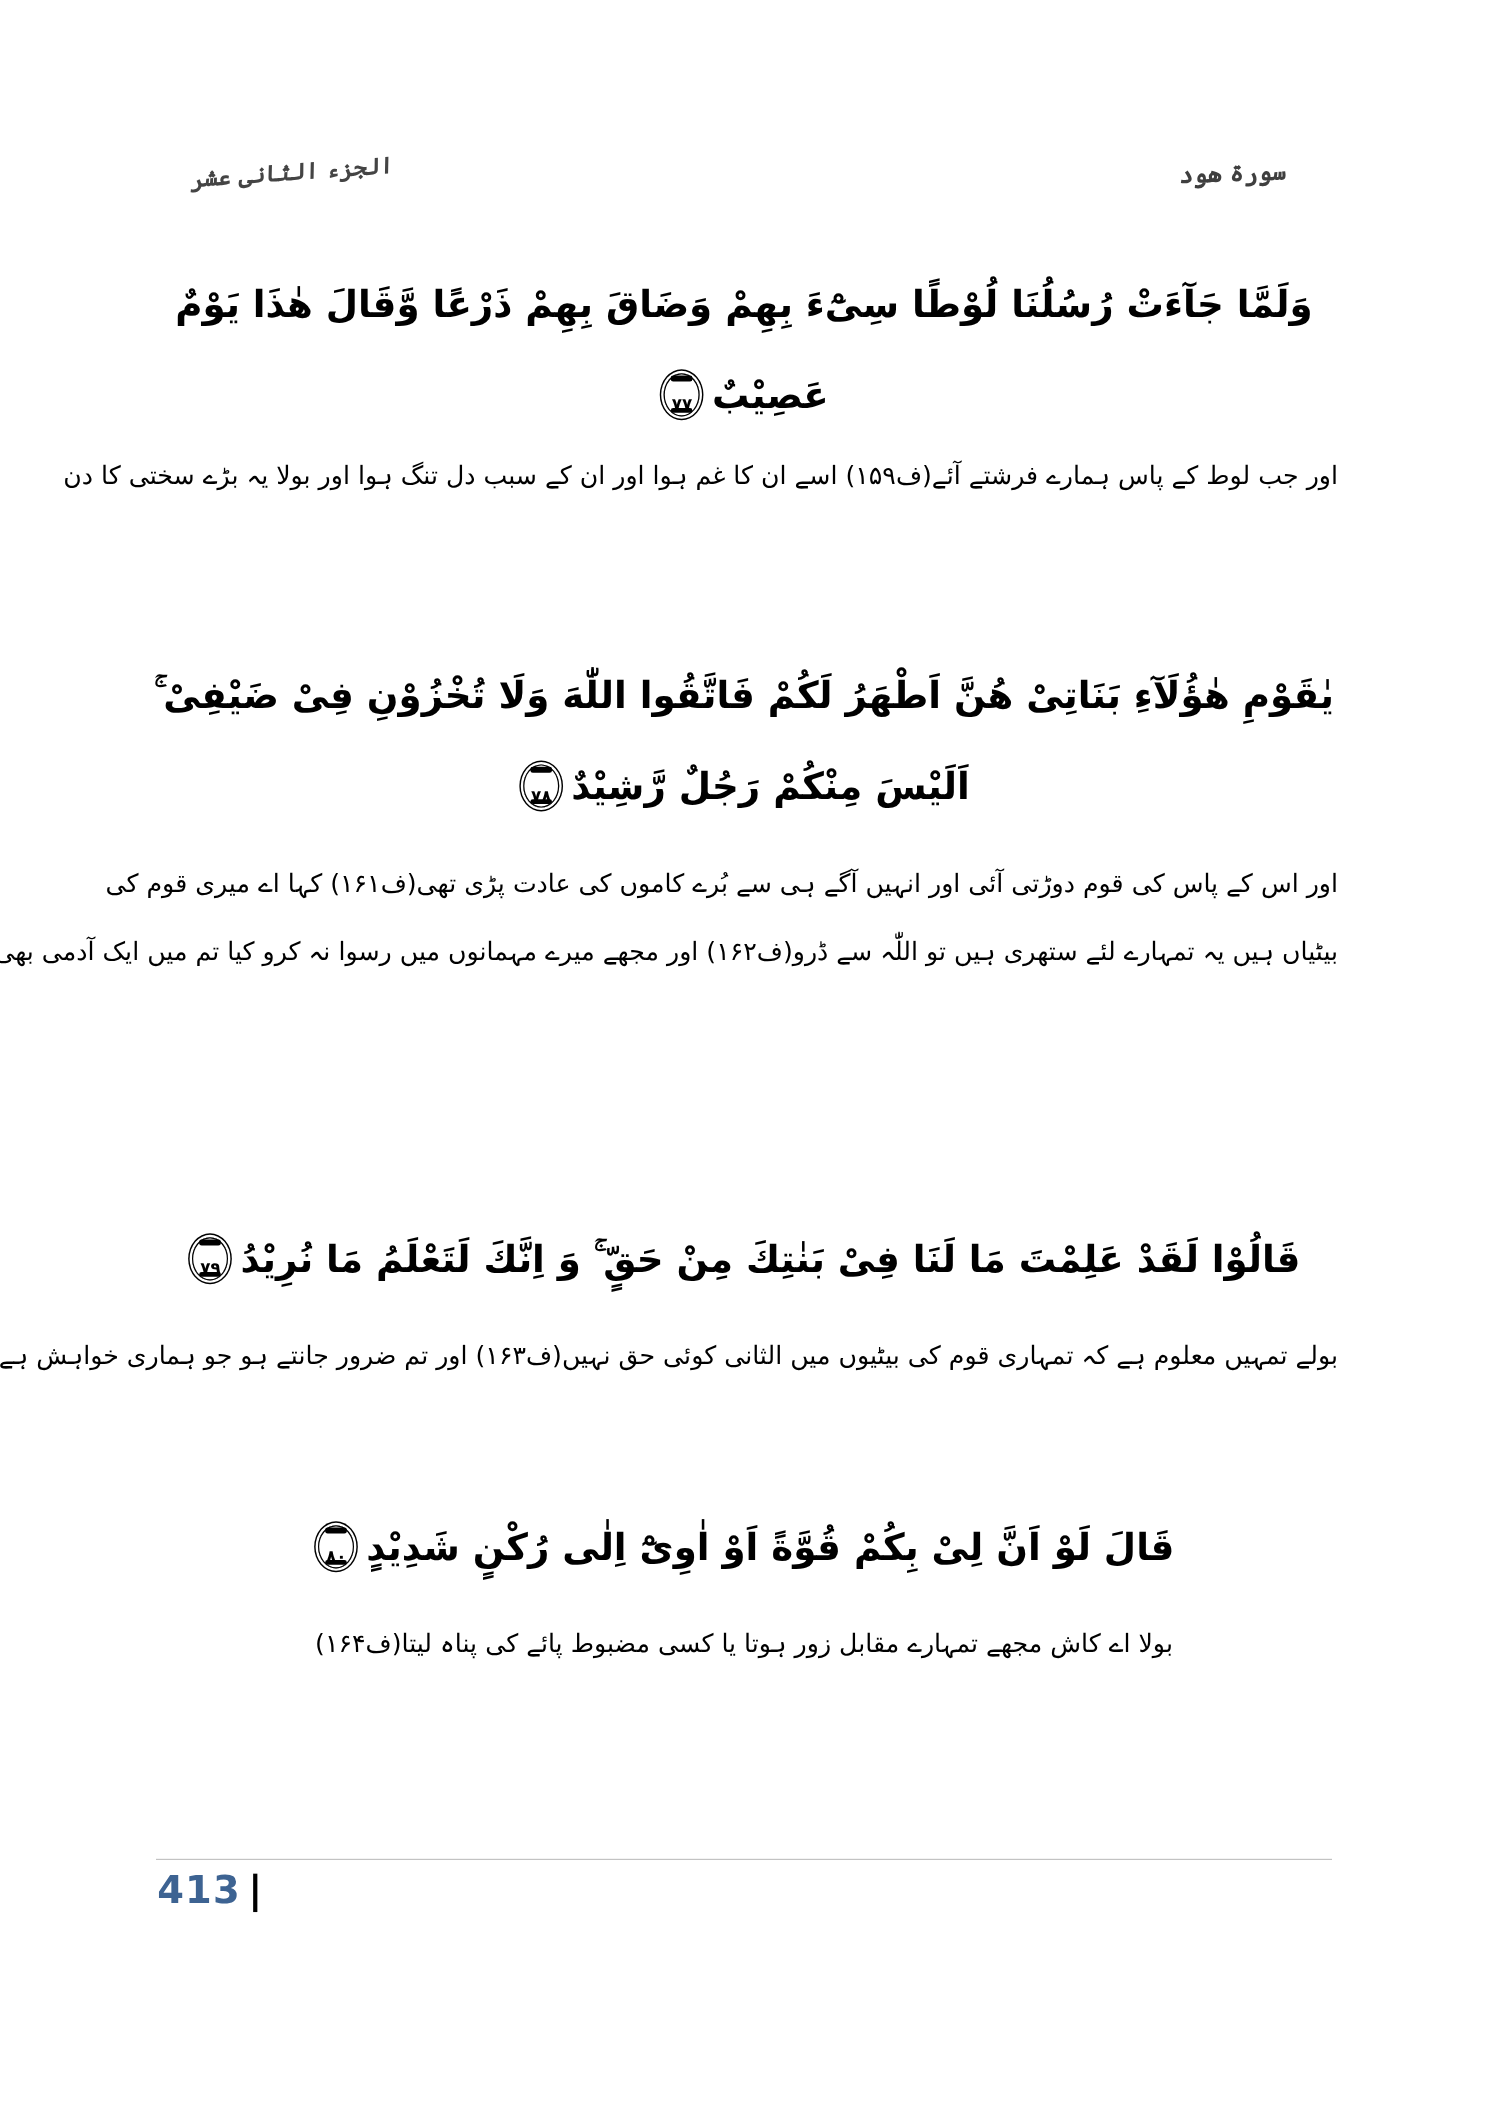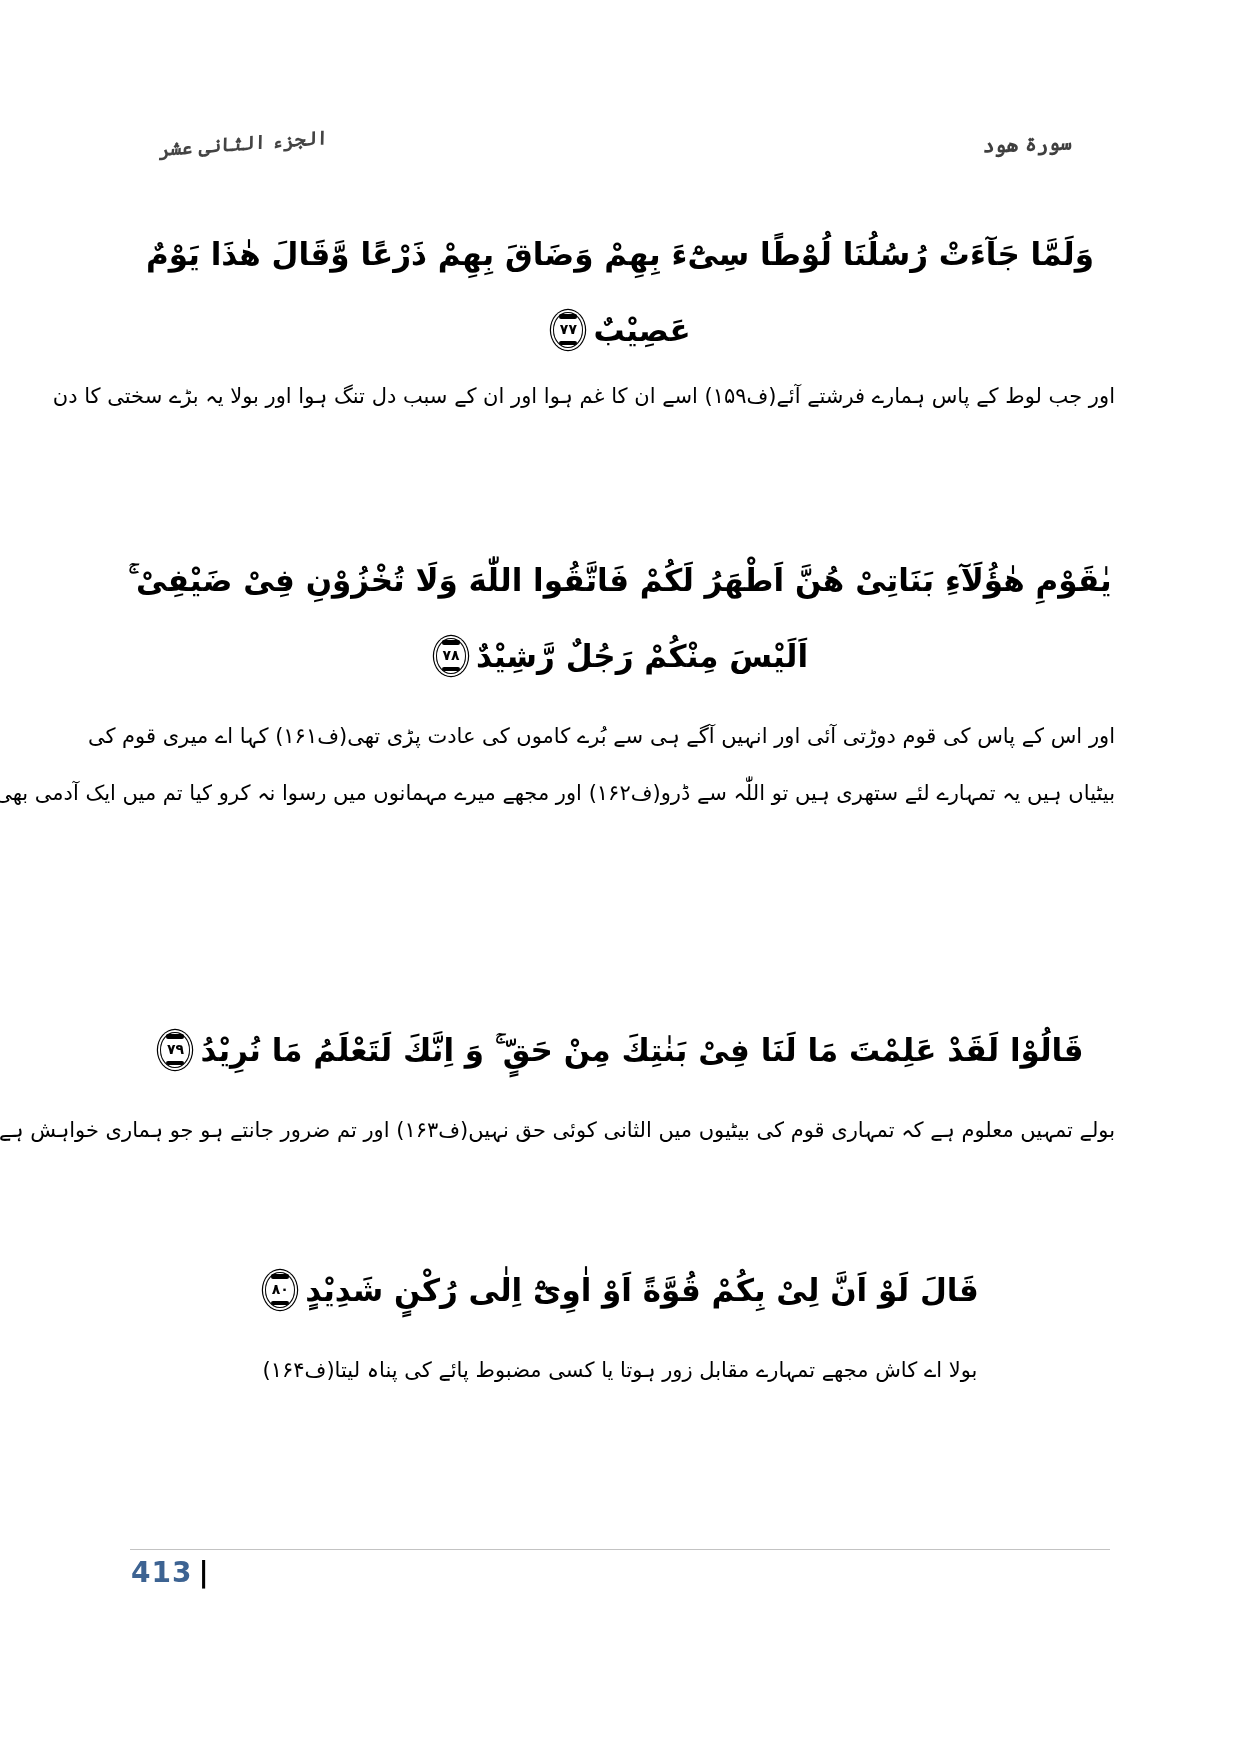"٧٧" .medallion { align-items: center -> flex-end }
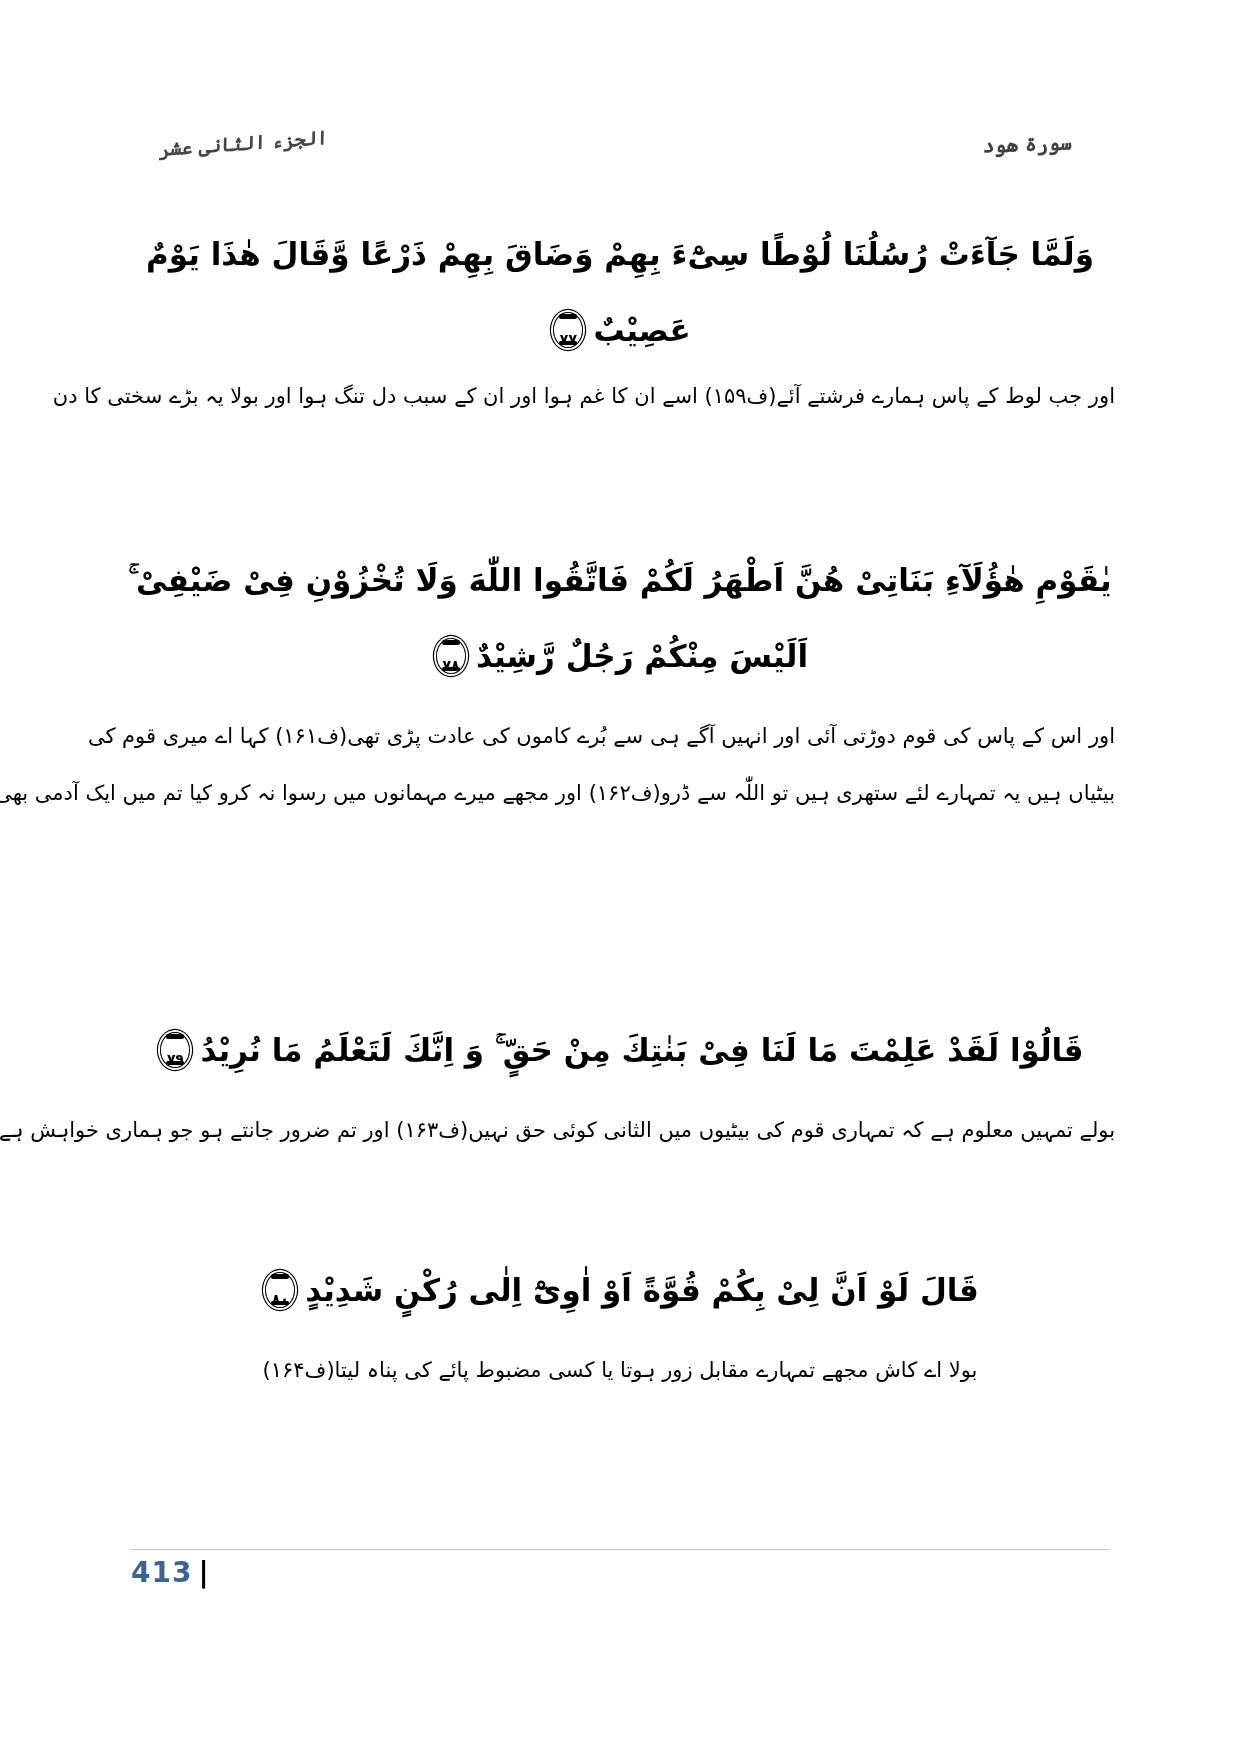"413 |" .footer-pageno { font-size: 28px -> 32px }
